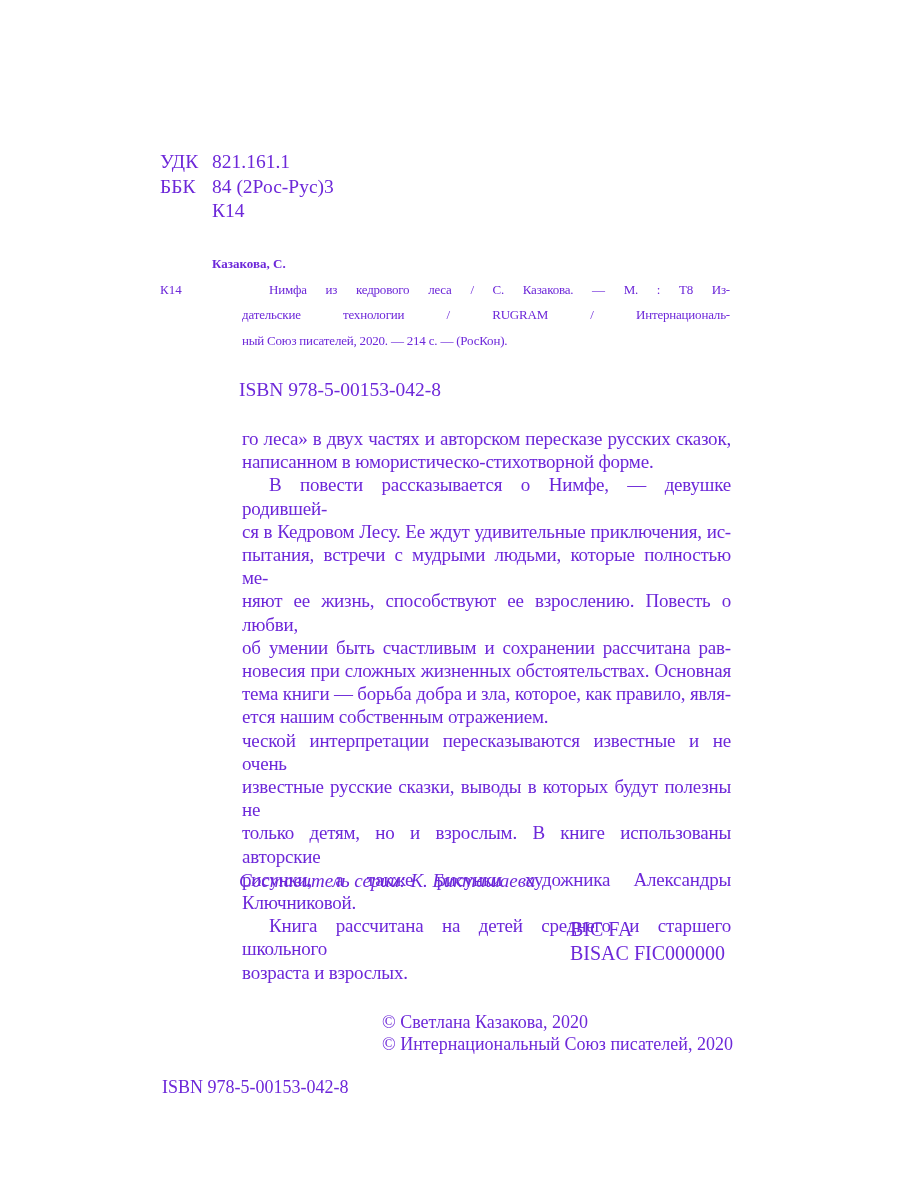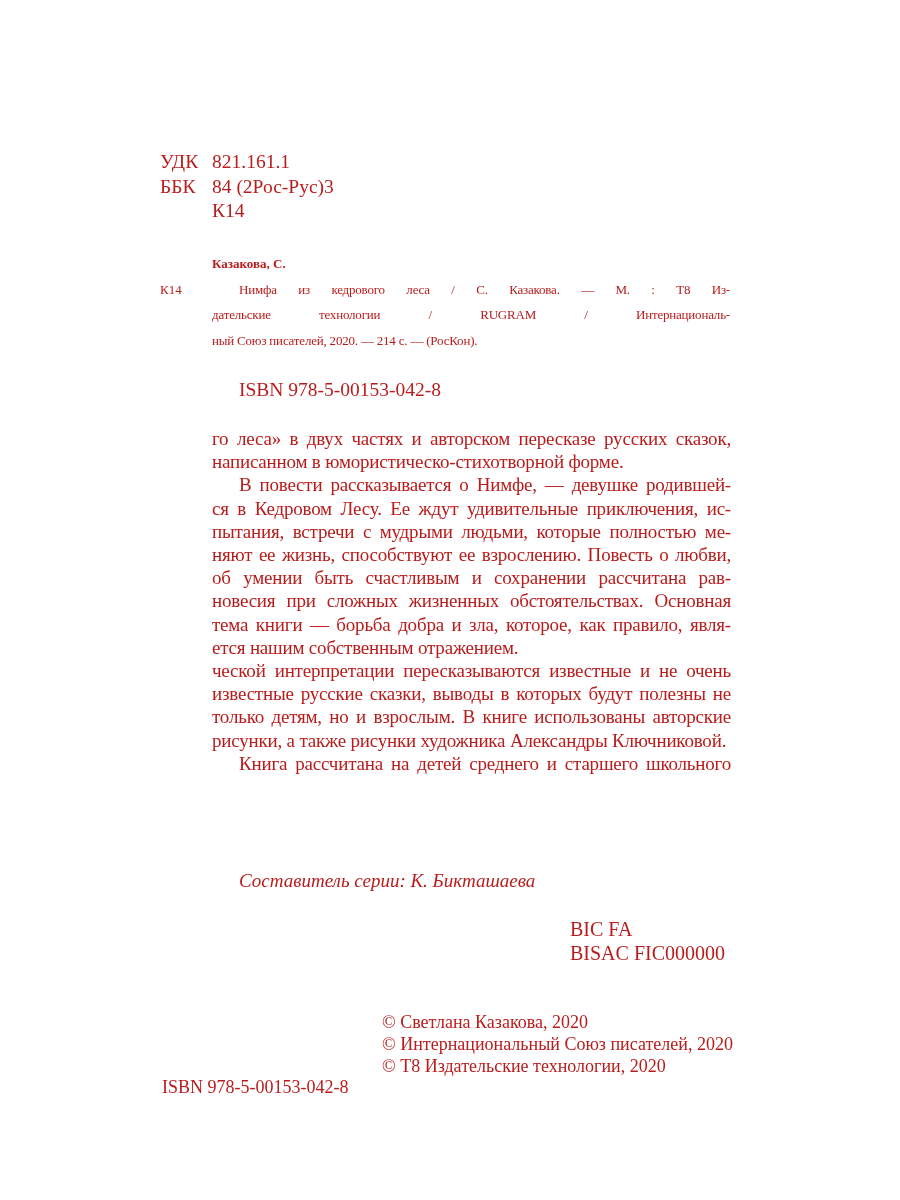"УДК" .page { color: #b91c1c -> #6d28d9 }
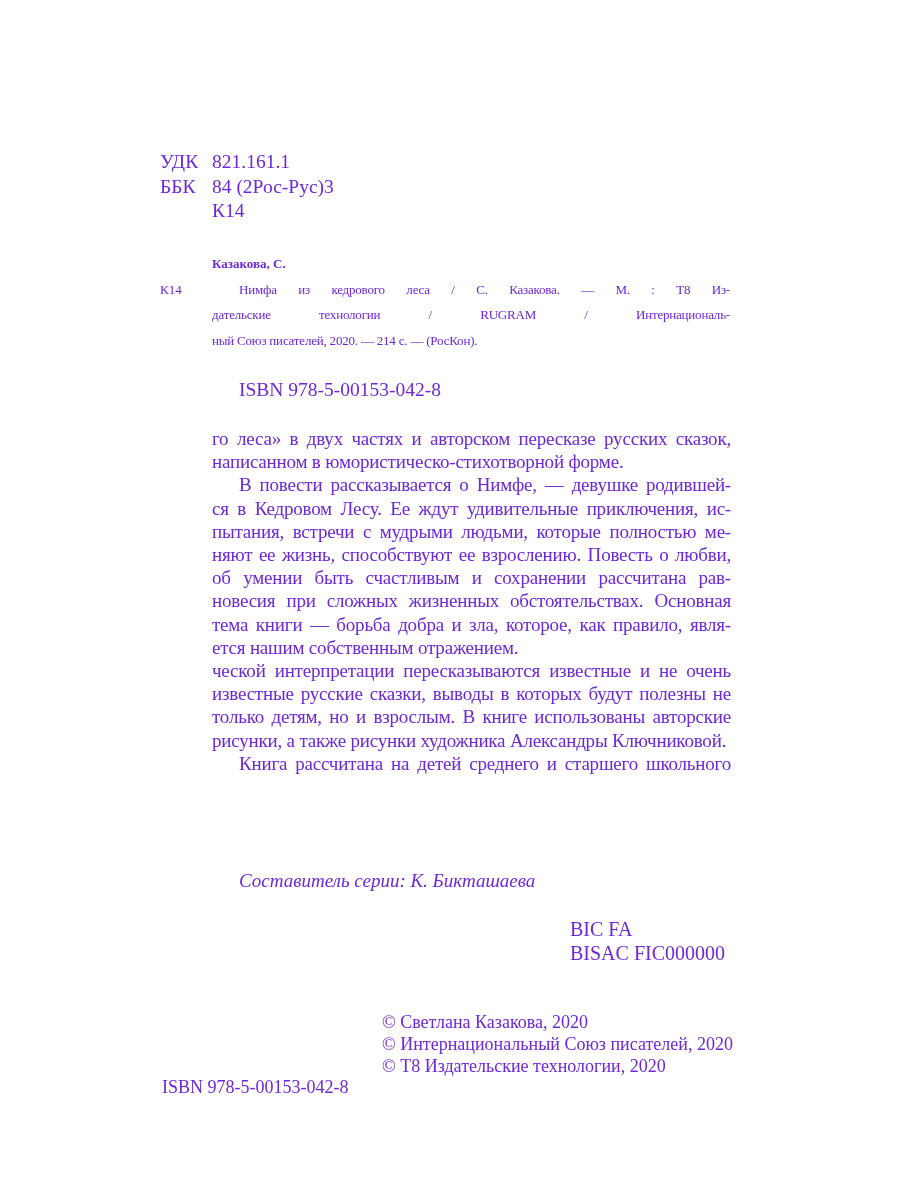"Нимфа из кедрового леса /" .tline { margin-left: none -> 30px }
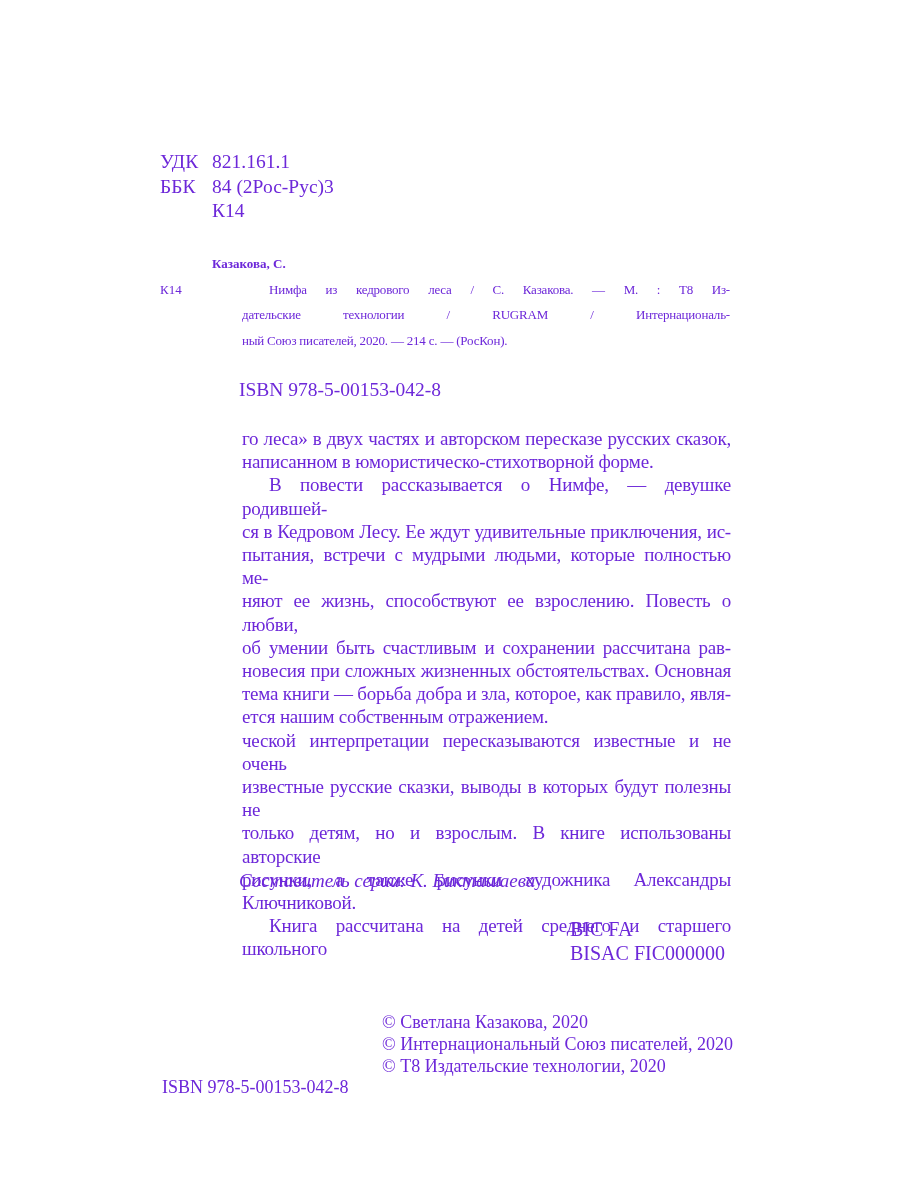"возраста и взрослых." div.tline { html: none -> <div>возраста и взрослых.</div> }
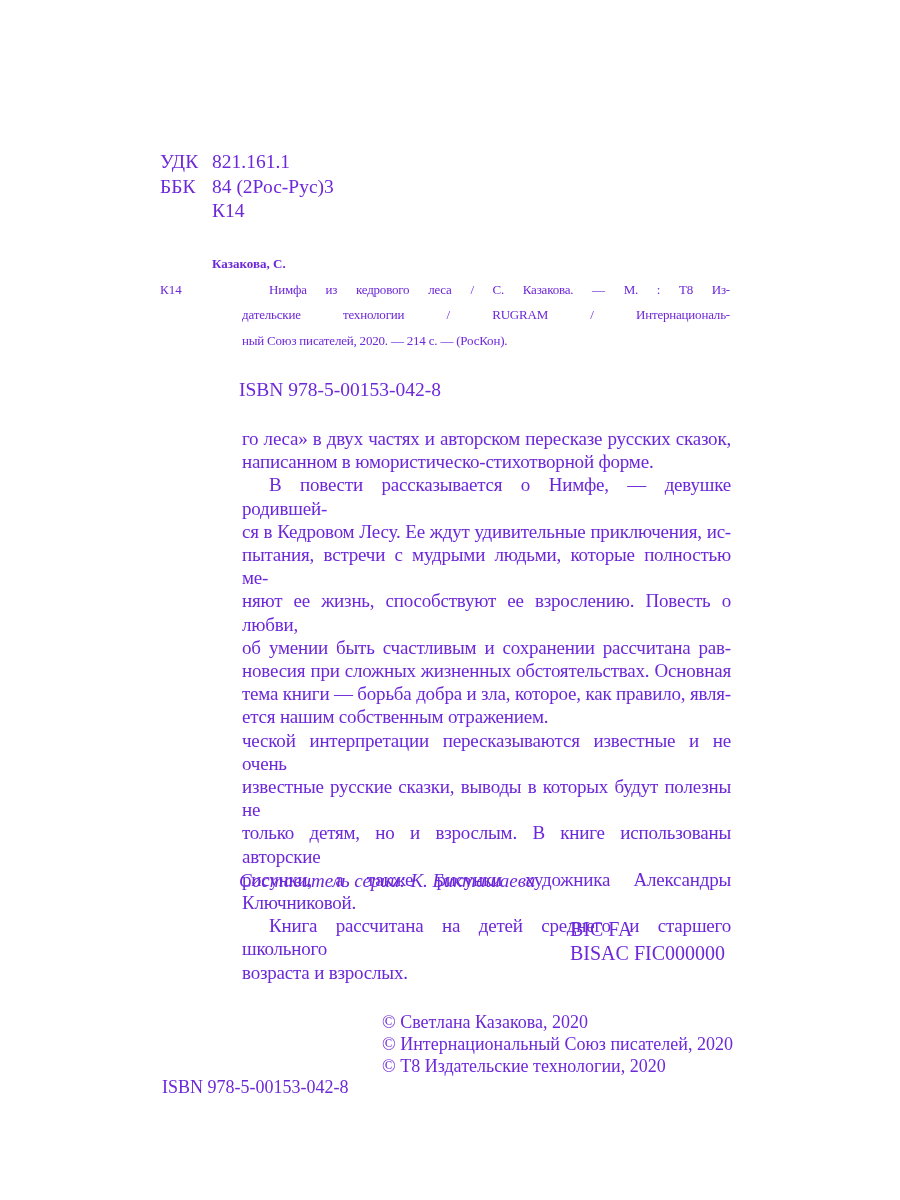"© Т8 Издательские технологии, 2020" div { html: <div>© Т8 Издательские технологии, 2020</div> -> none }
